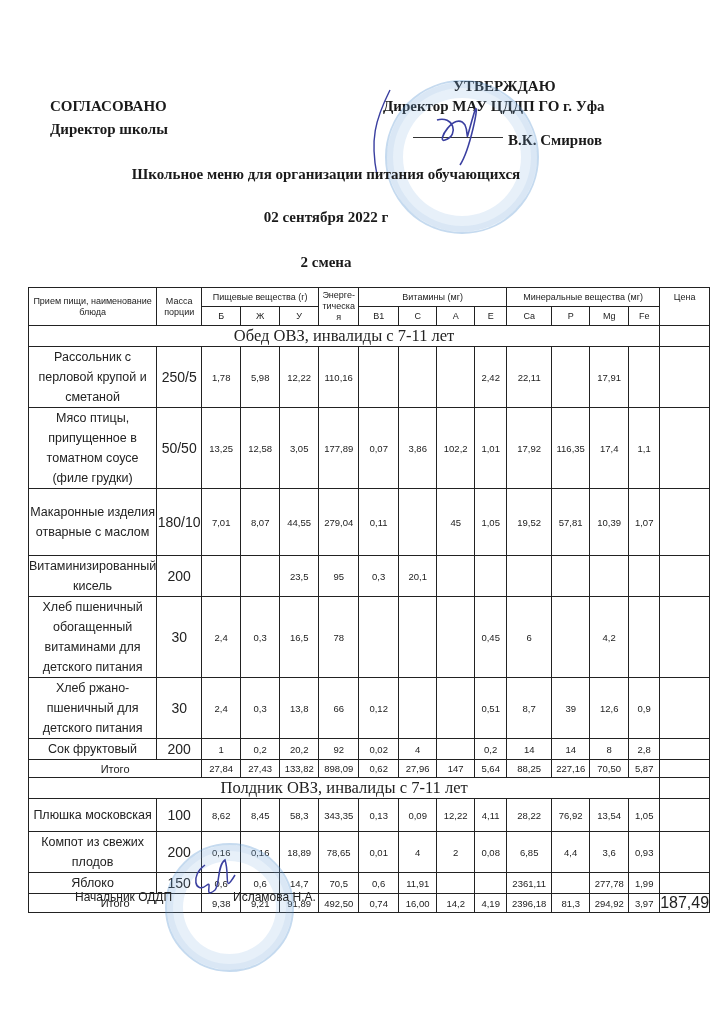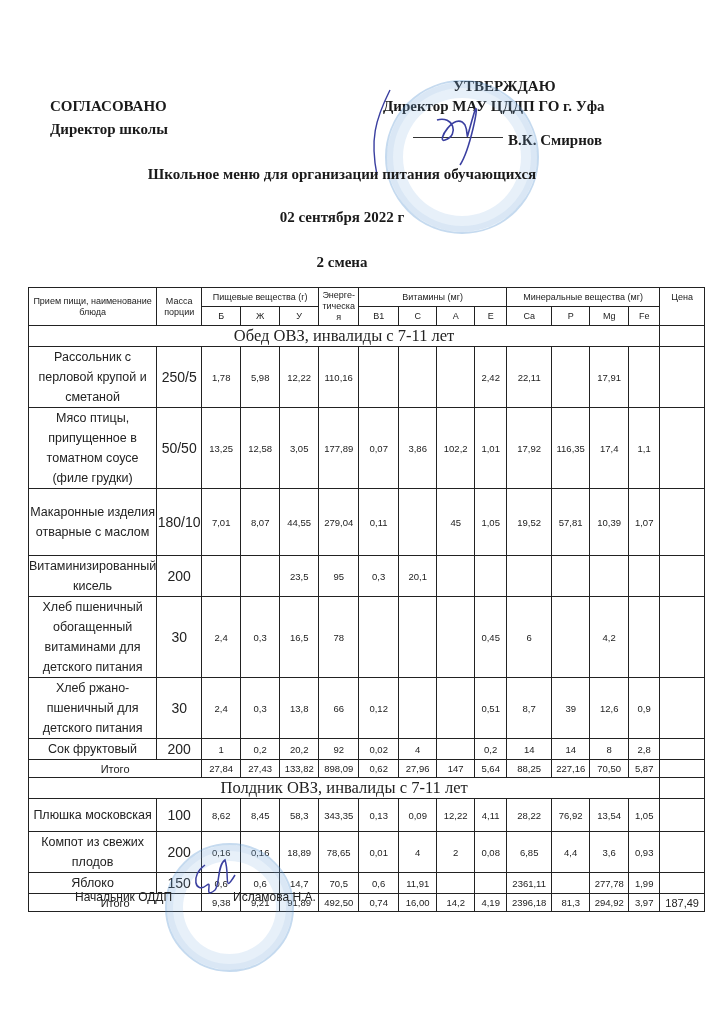"Школьное меню для организации питания" .title { left: 16px -> 0 }
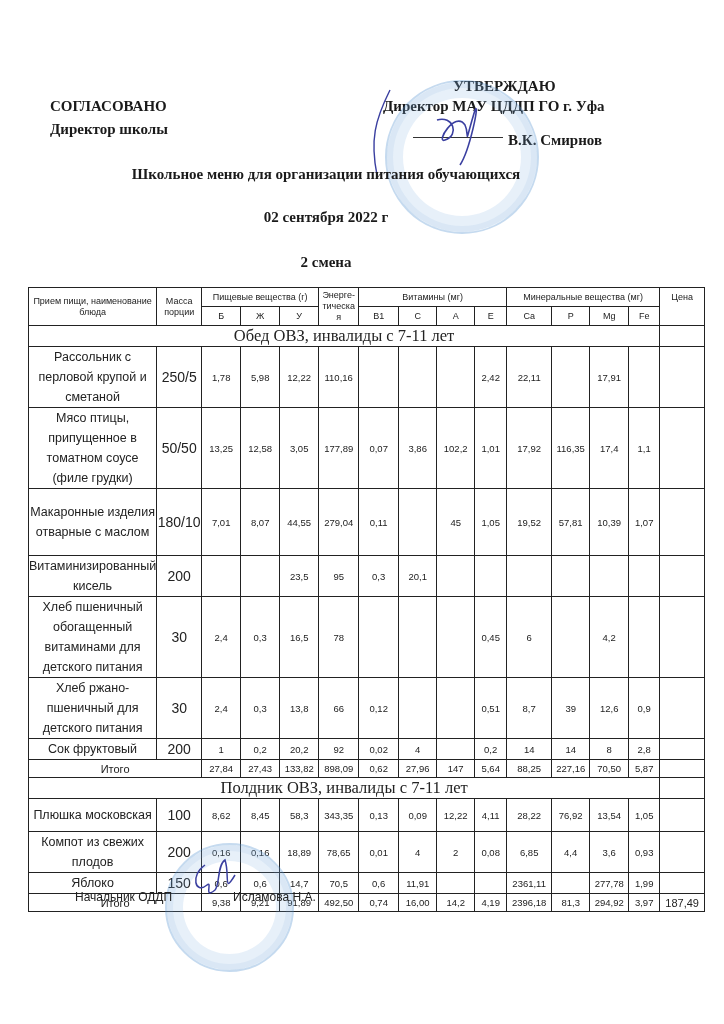"187,49" td.price { font-size: 11px -> 16px }
